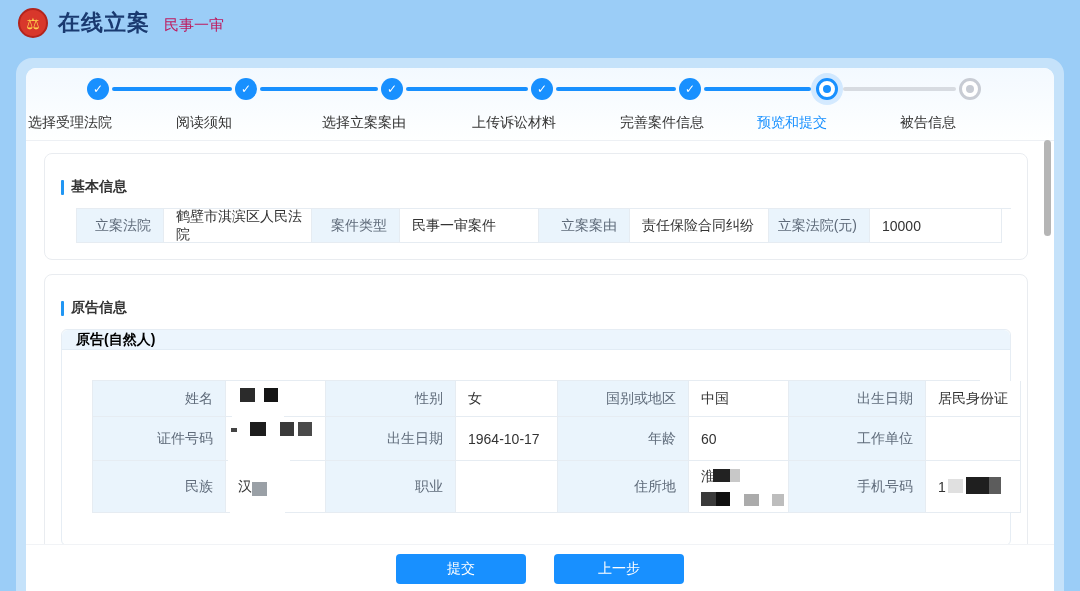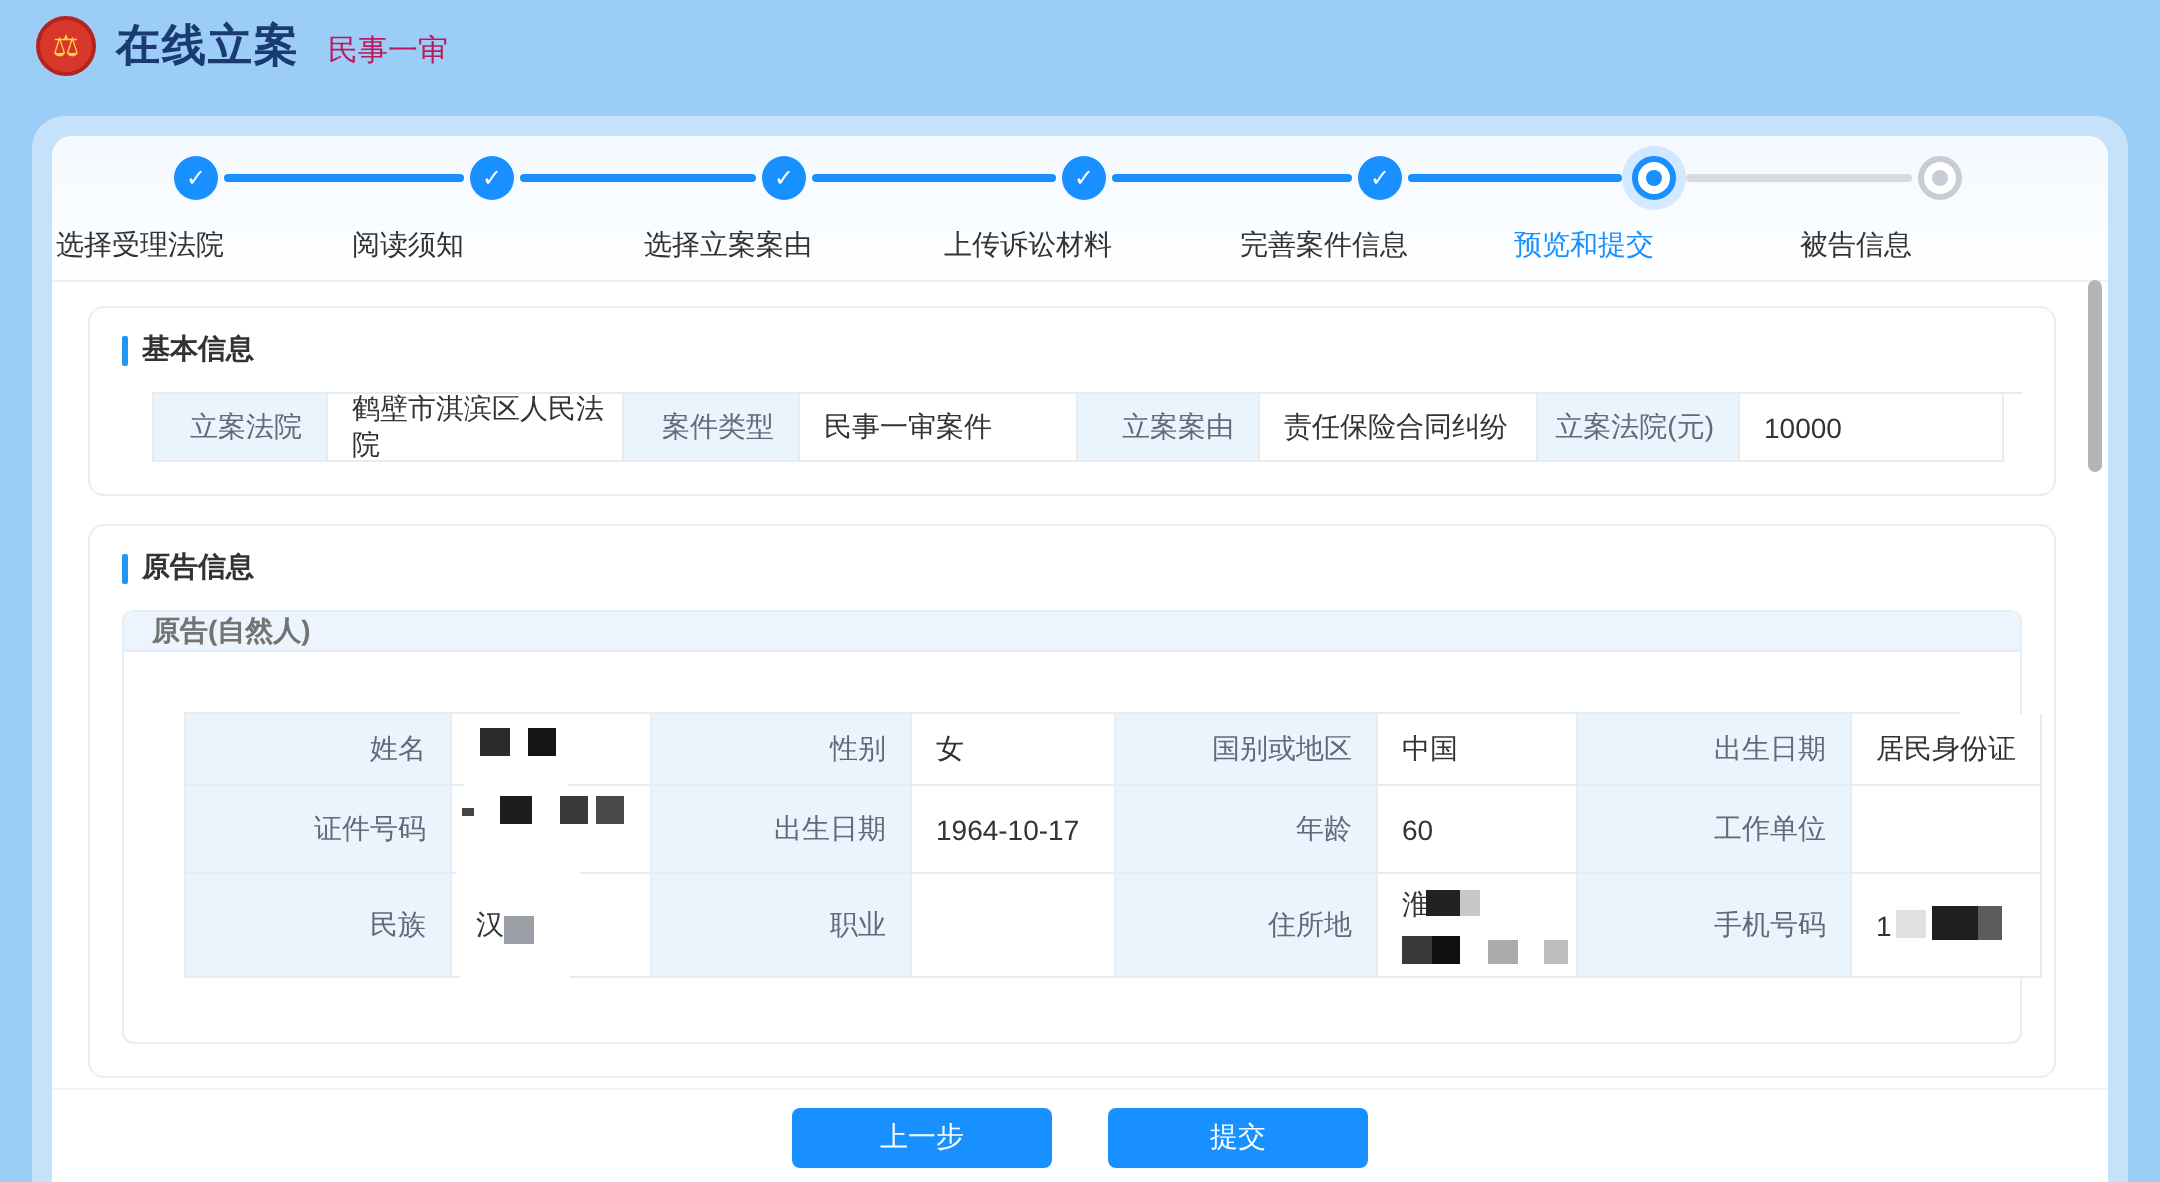"基本信息" .card { padding: 12px 16px 16px -> 24px 16px 16px }
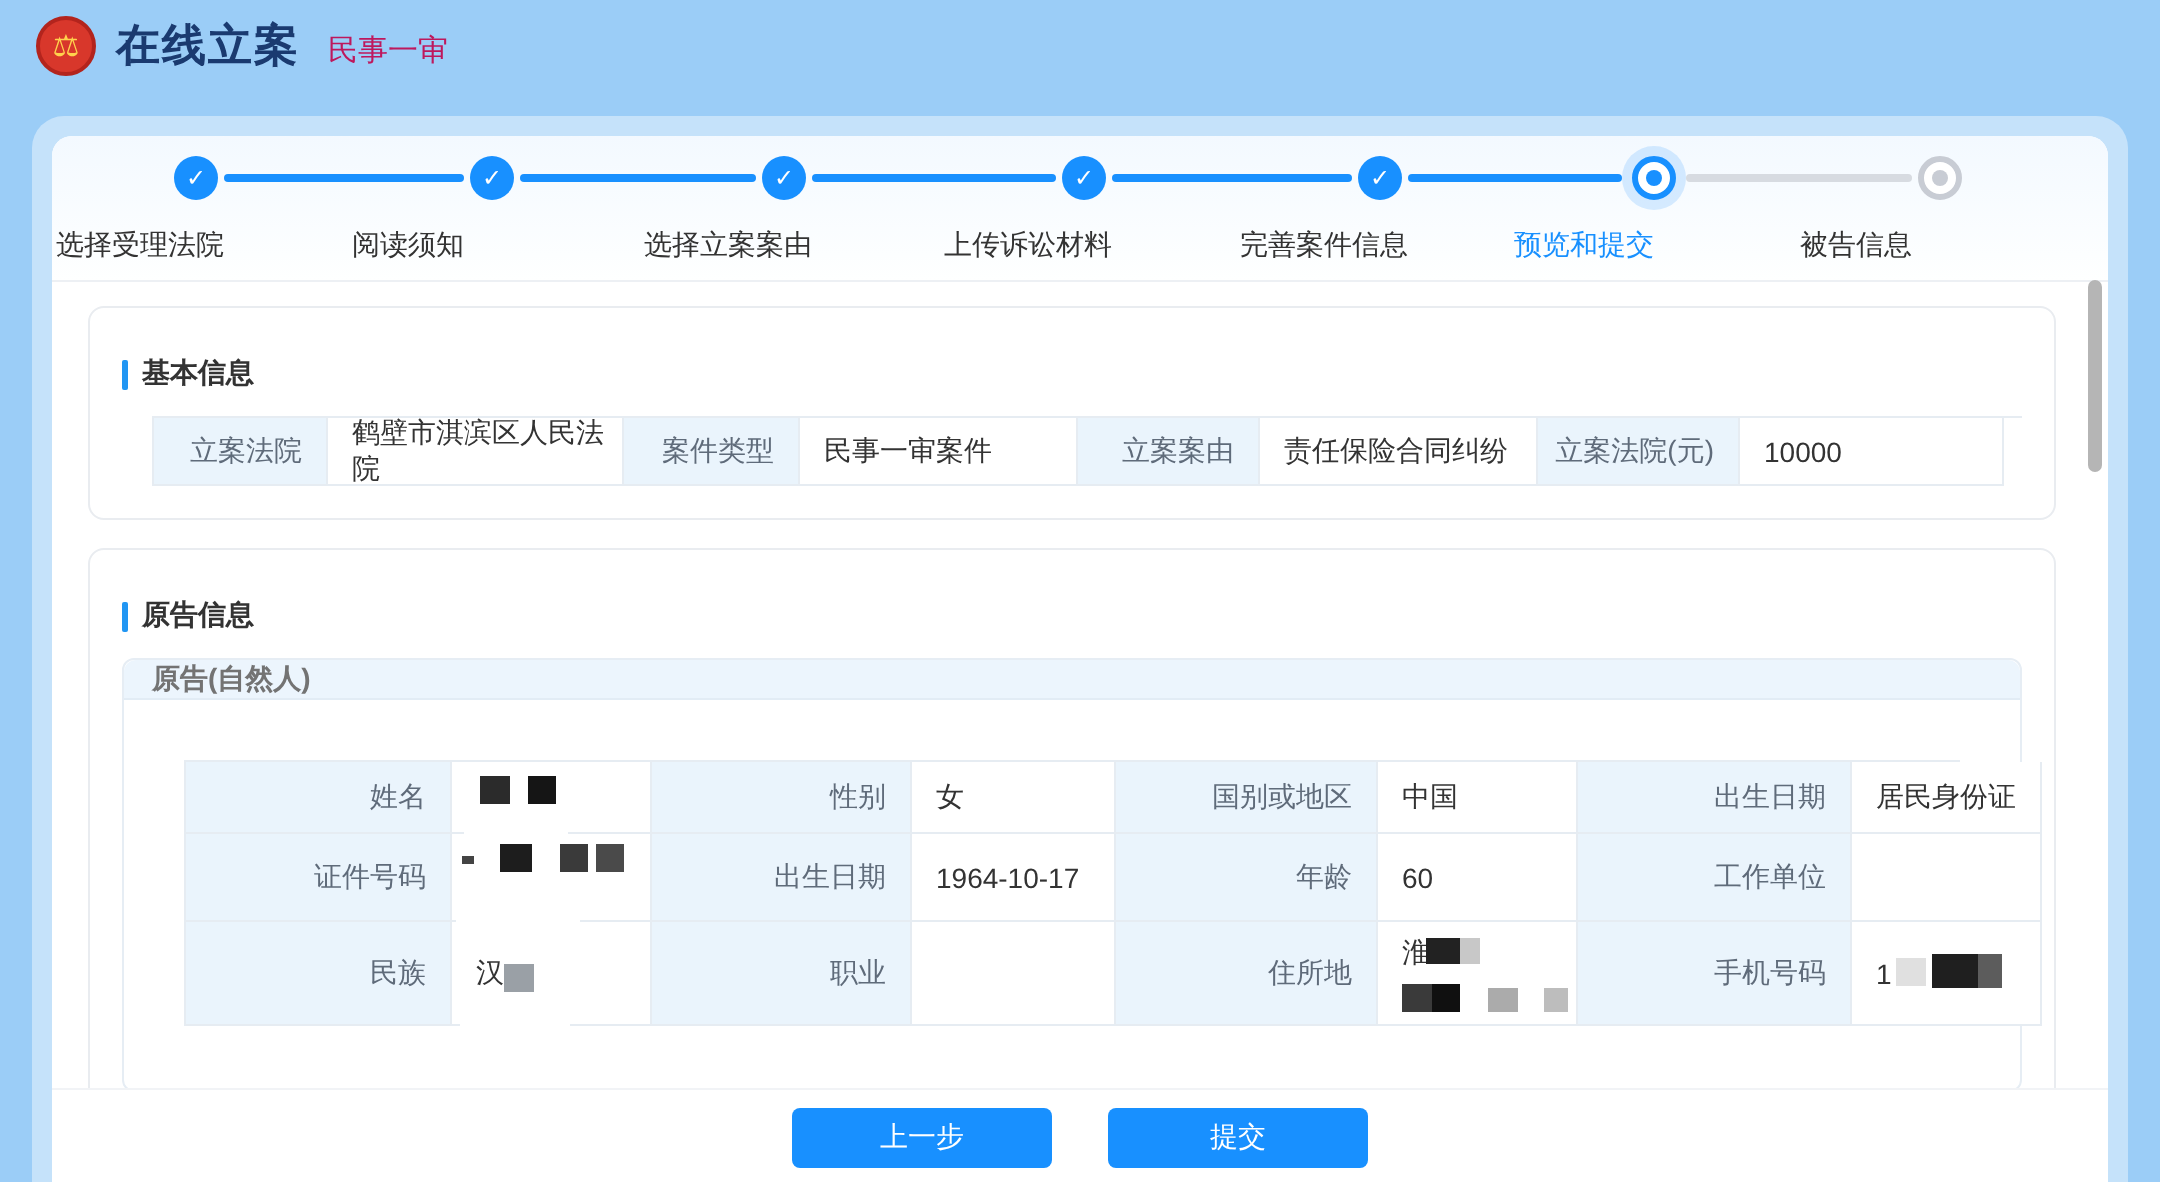"原告(自然人)" .subcard-head { color: #737373 -> #000000 }
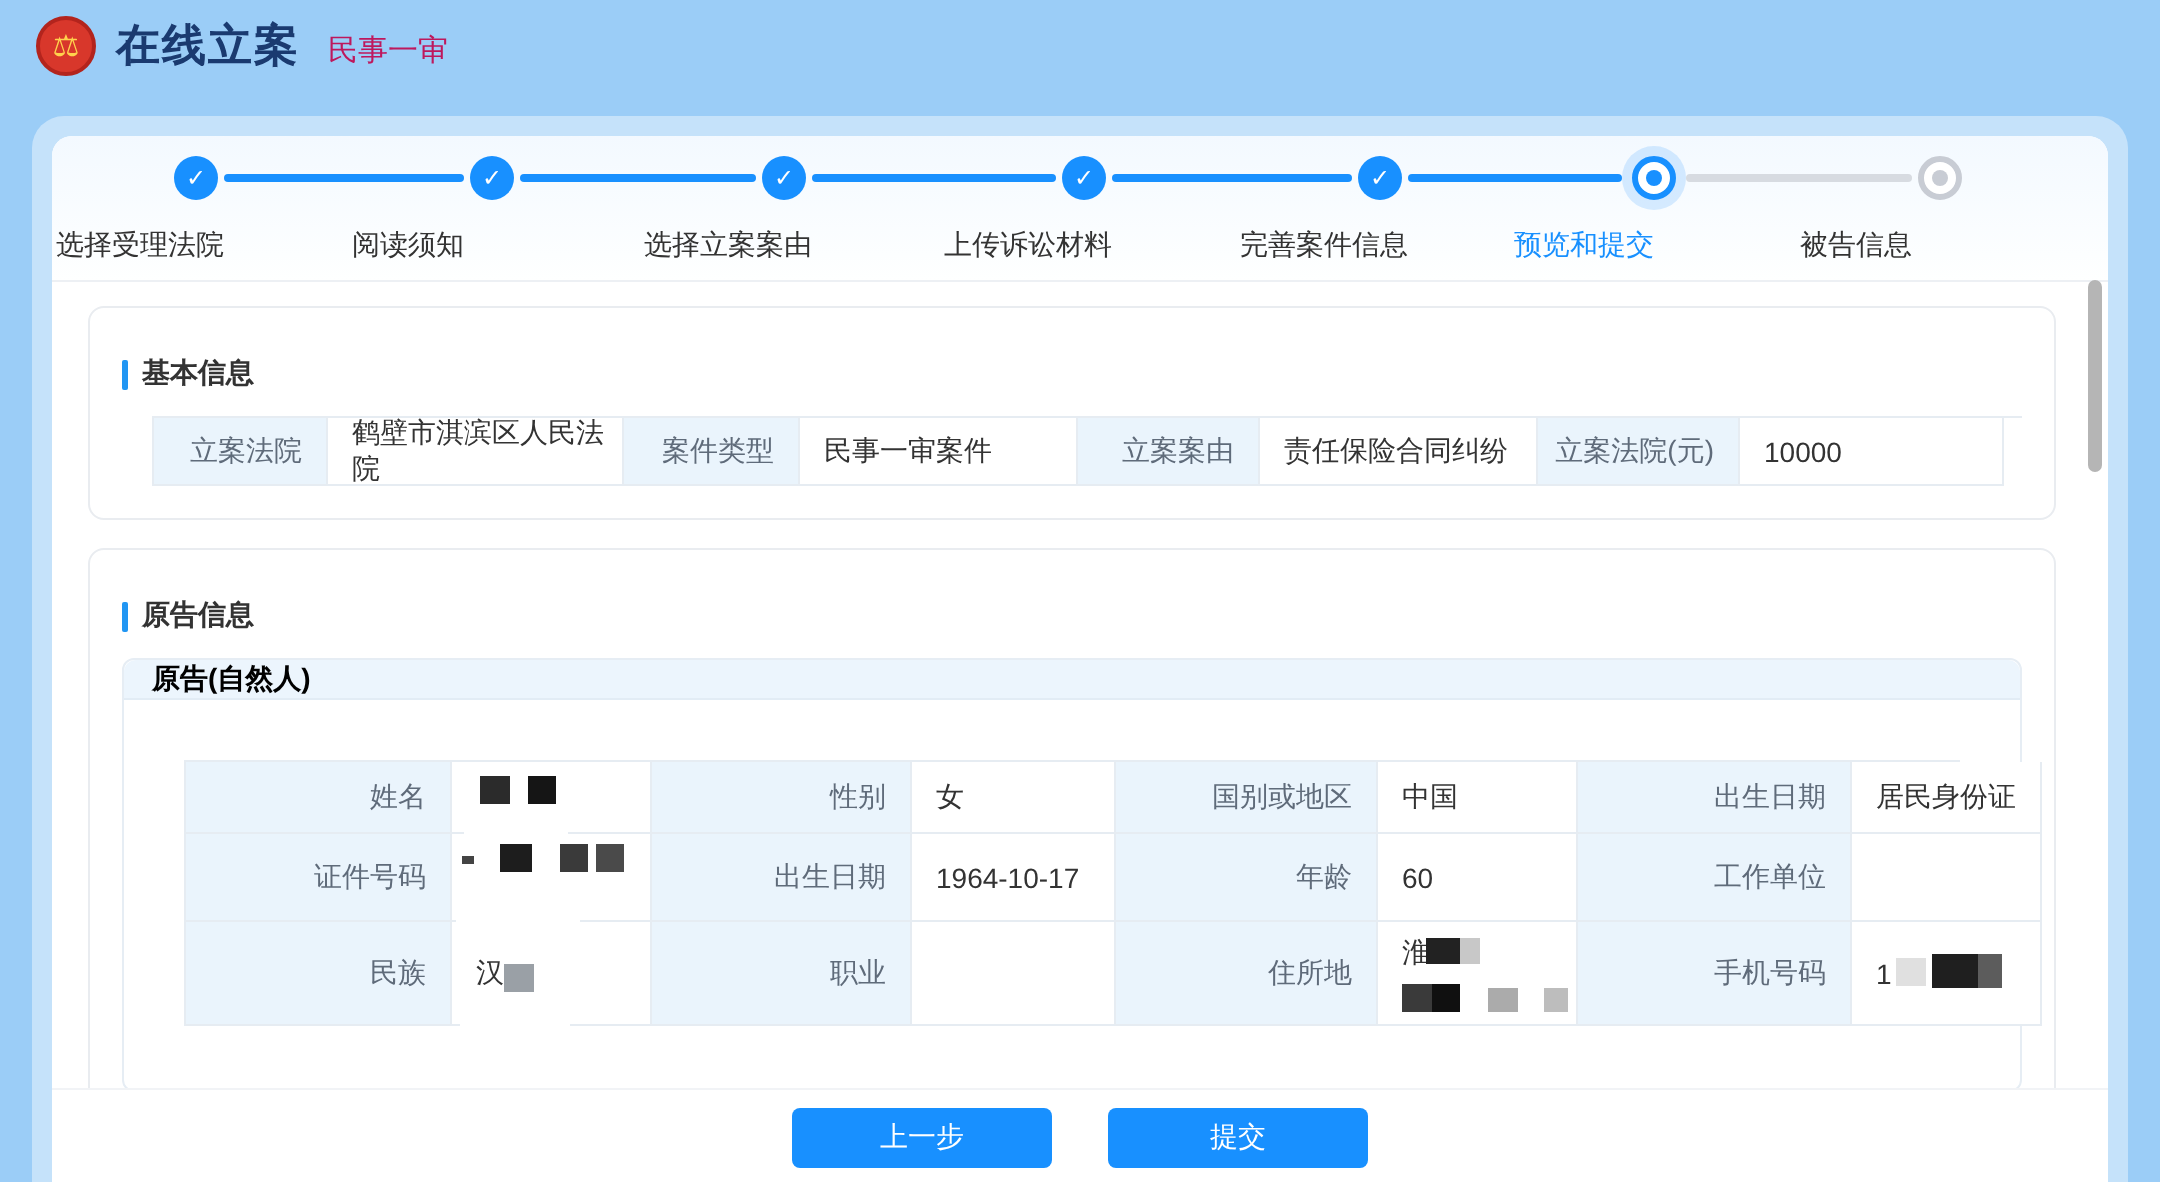"上一步" button.btn { order: before "提交" -> after "提交" }
